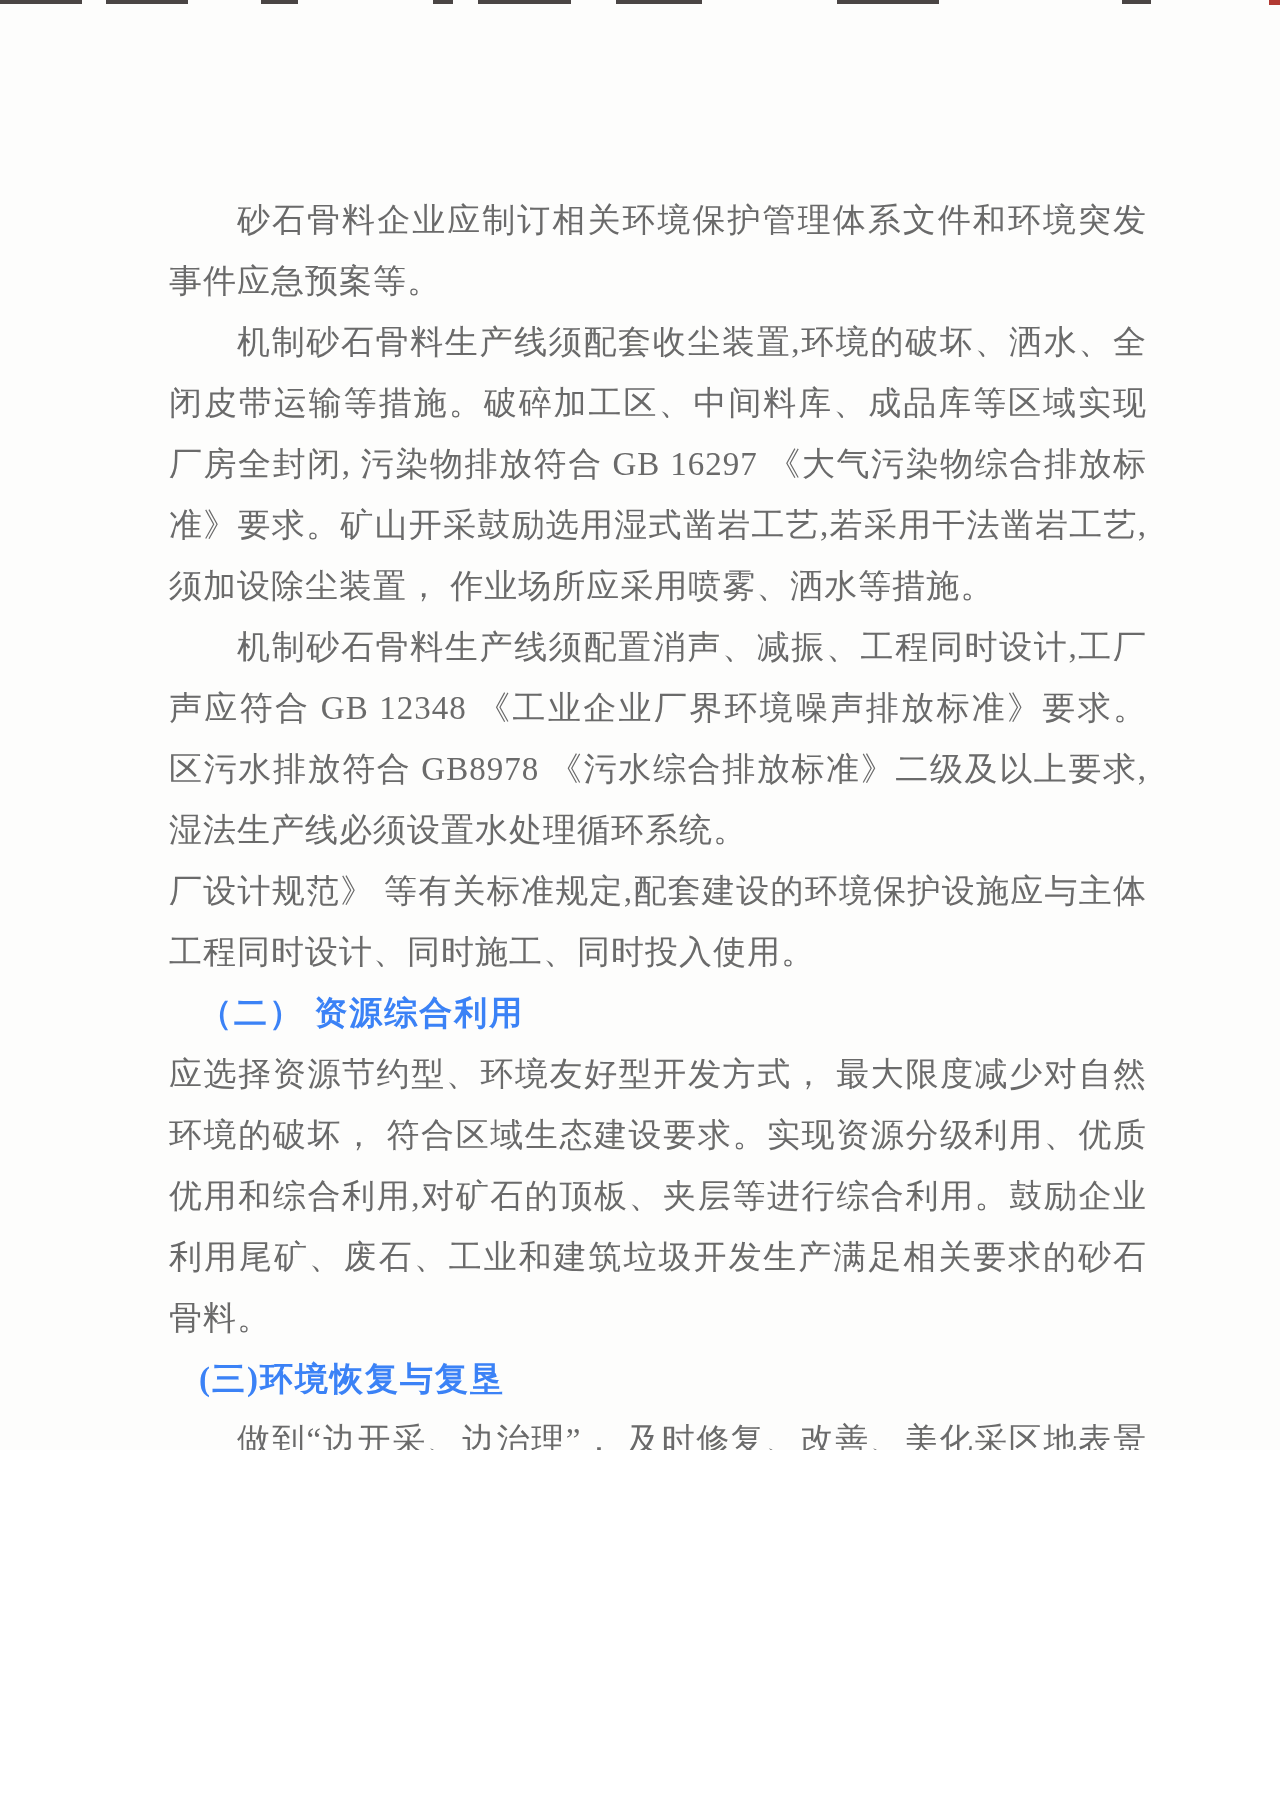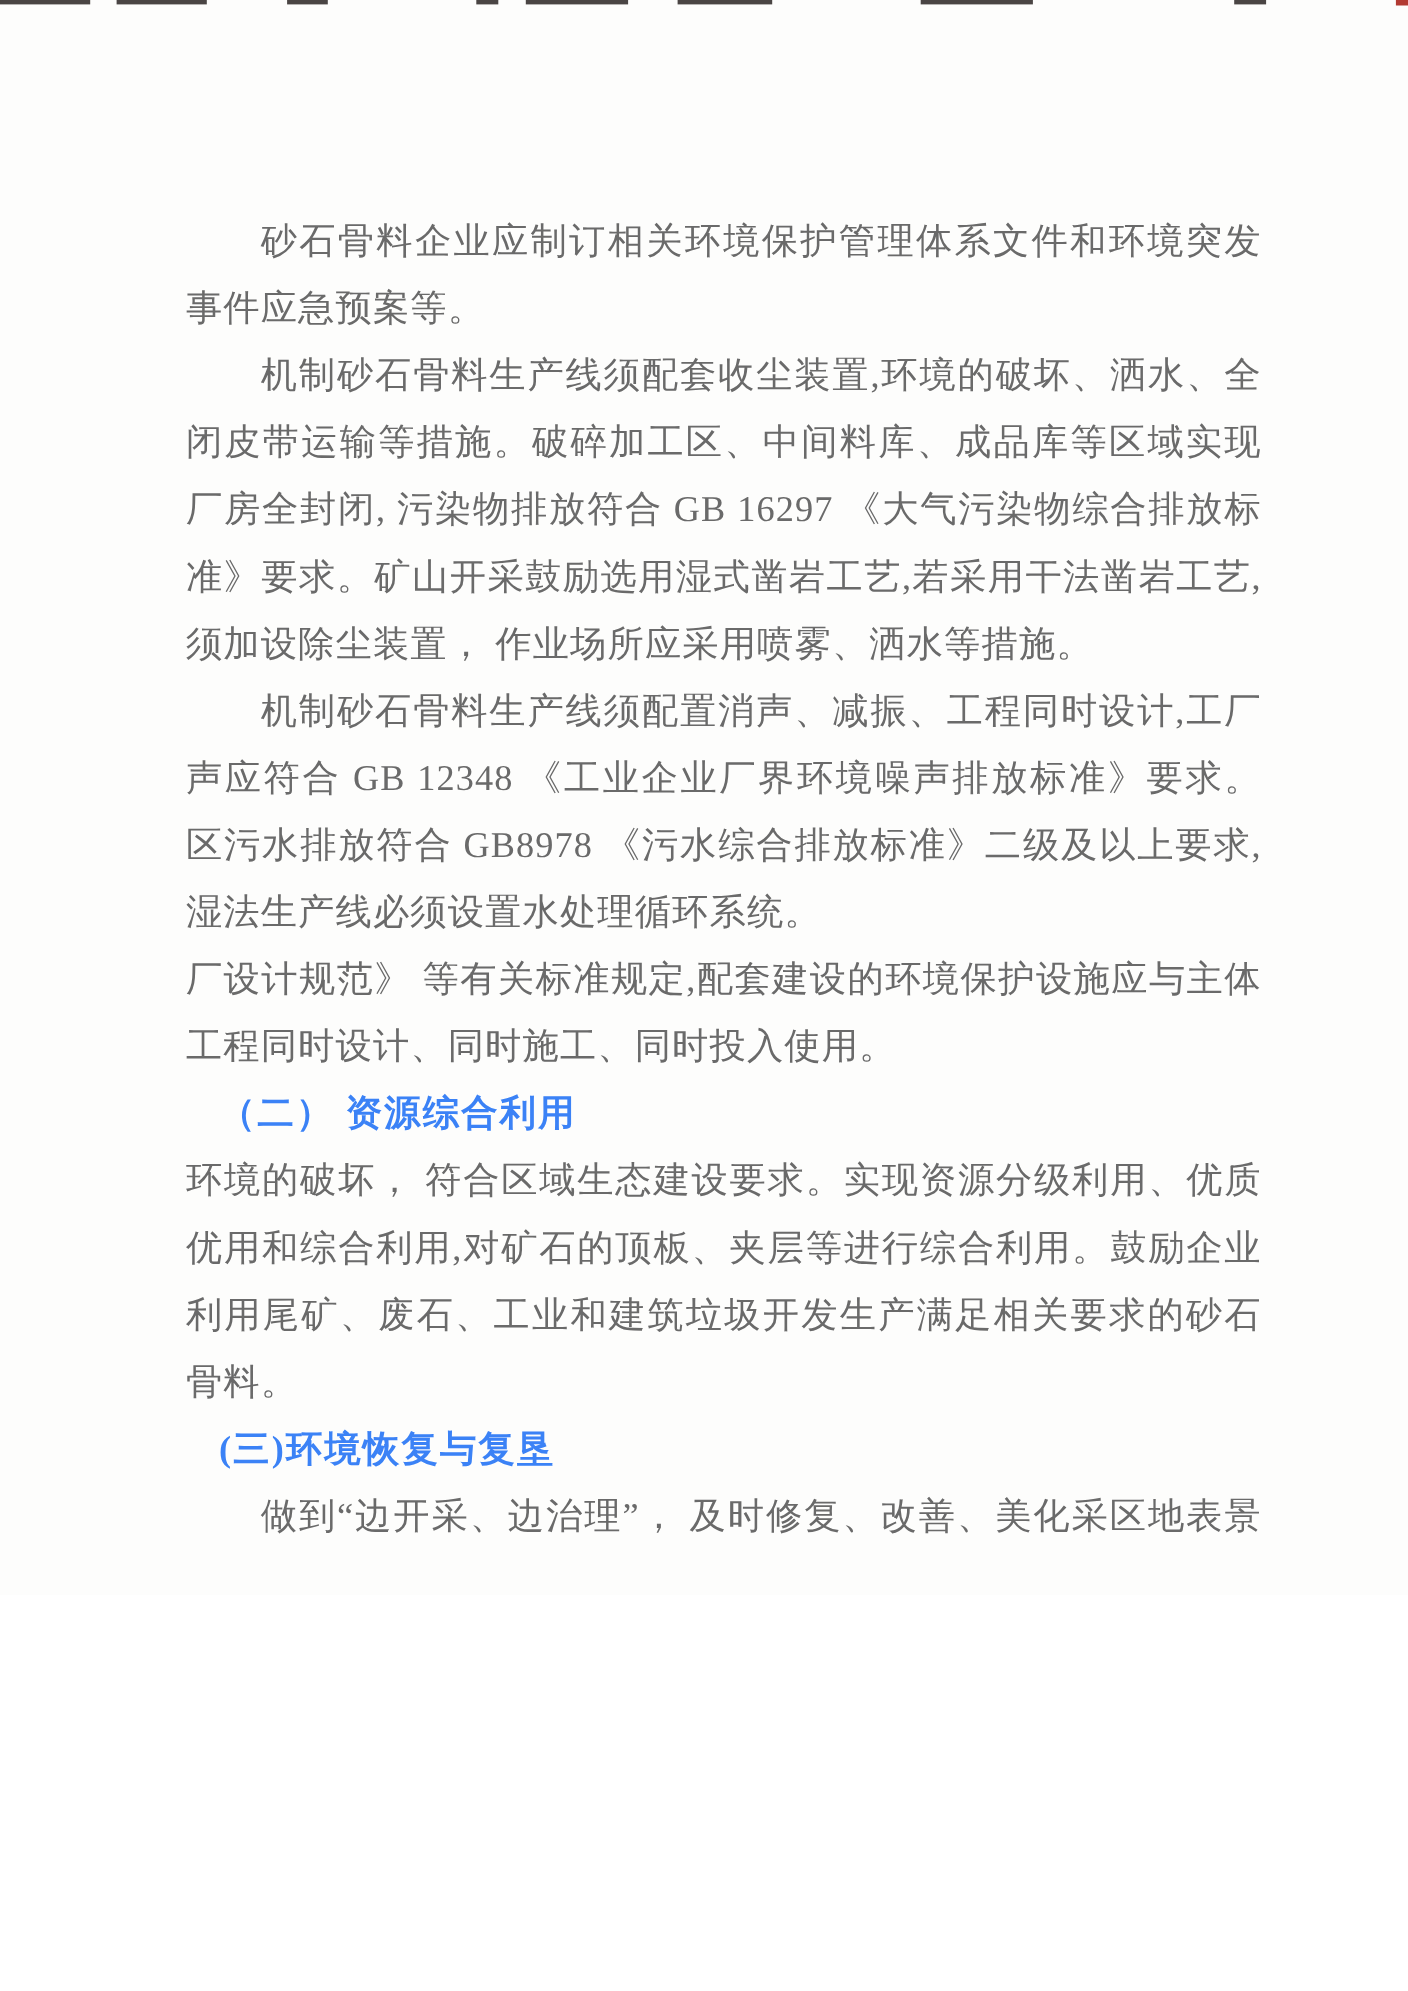"应选择资源节约型、环境友好型开发方式， 最大限度减少对自然" div.line { html: none -> <div>应选择资源节约型、环境友好型开发方式， 最大限度减少对自然</div> }
